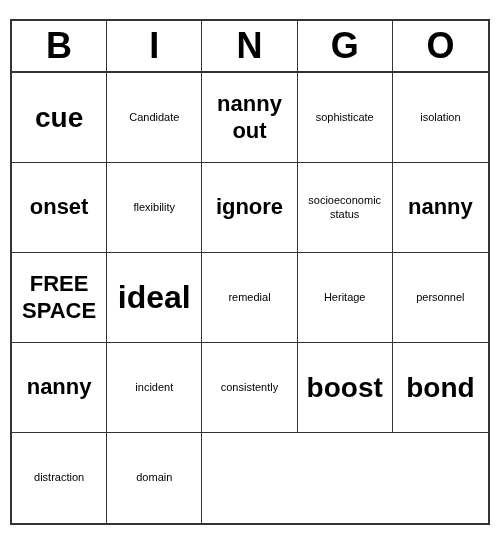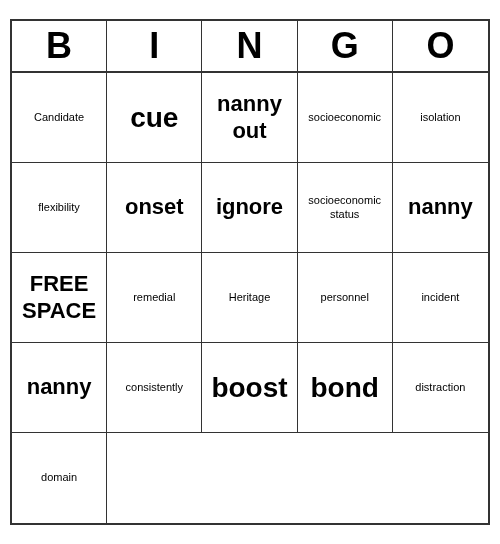"Candidate" div.bingo-cell { order: before "cue" -> after "cue" }
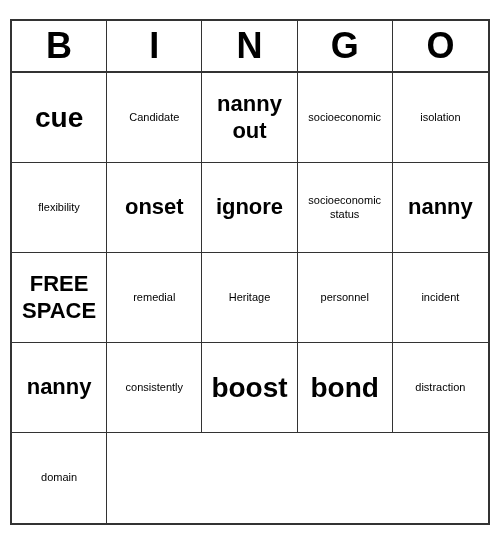"socioeconomic" span.cell-text { text: socioeconomic -> sophisticate }
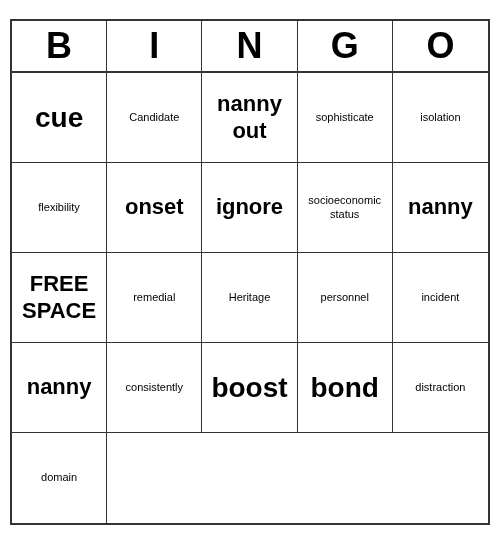"flexibility" div.bingo-cell { order: before "onset" -> after "onset" }
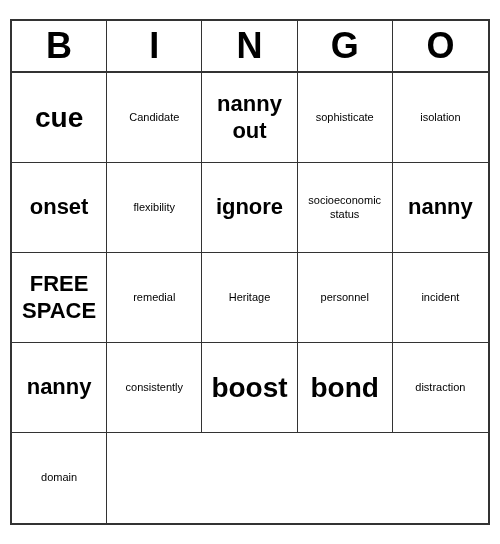"ideal" div.bingo-cell { html: none -> <div> <span>ideal</span> </div> }
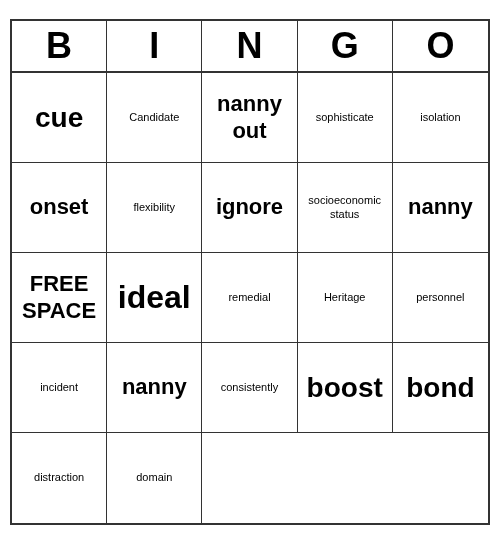"incident" div.bingo-cell { order: before "nanny" -> after "nanny" }
